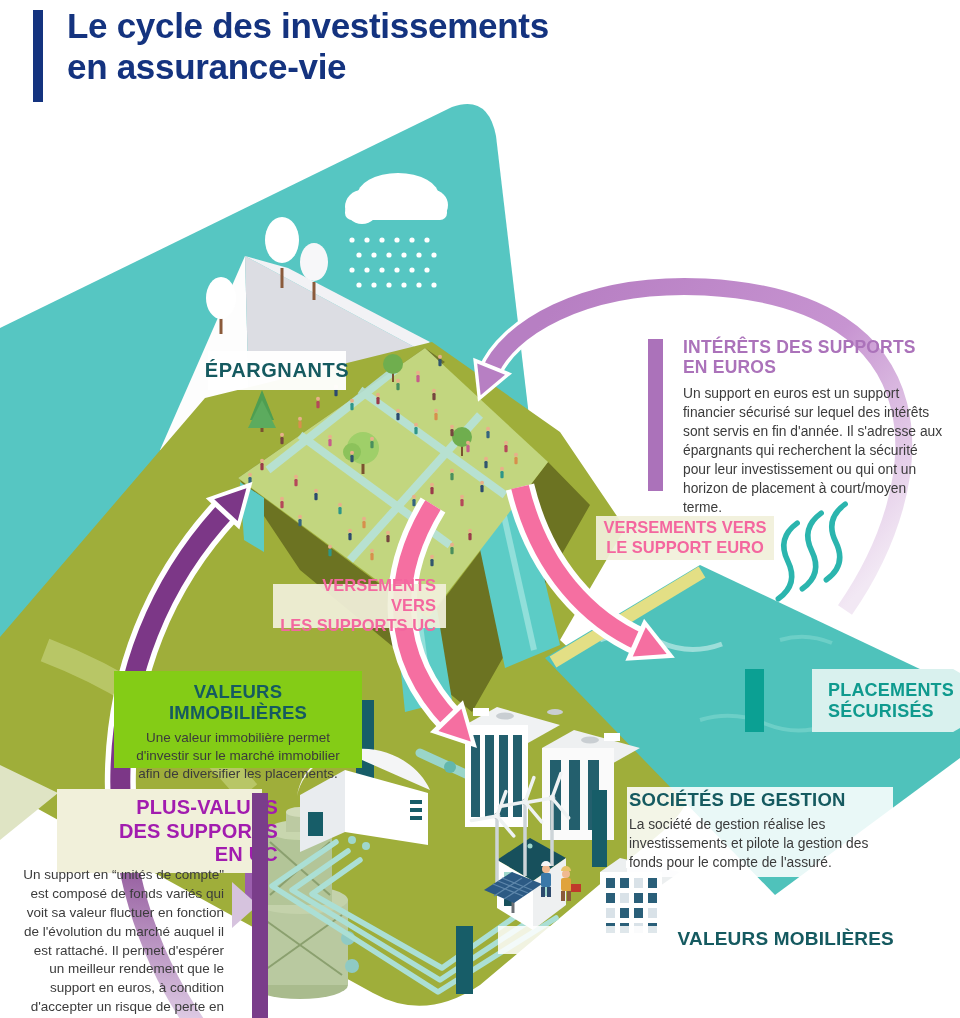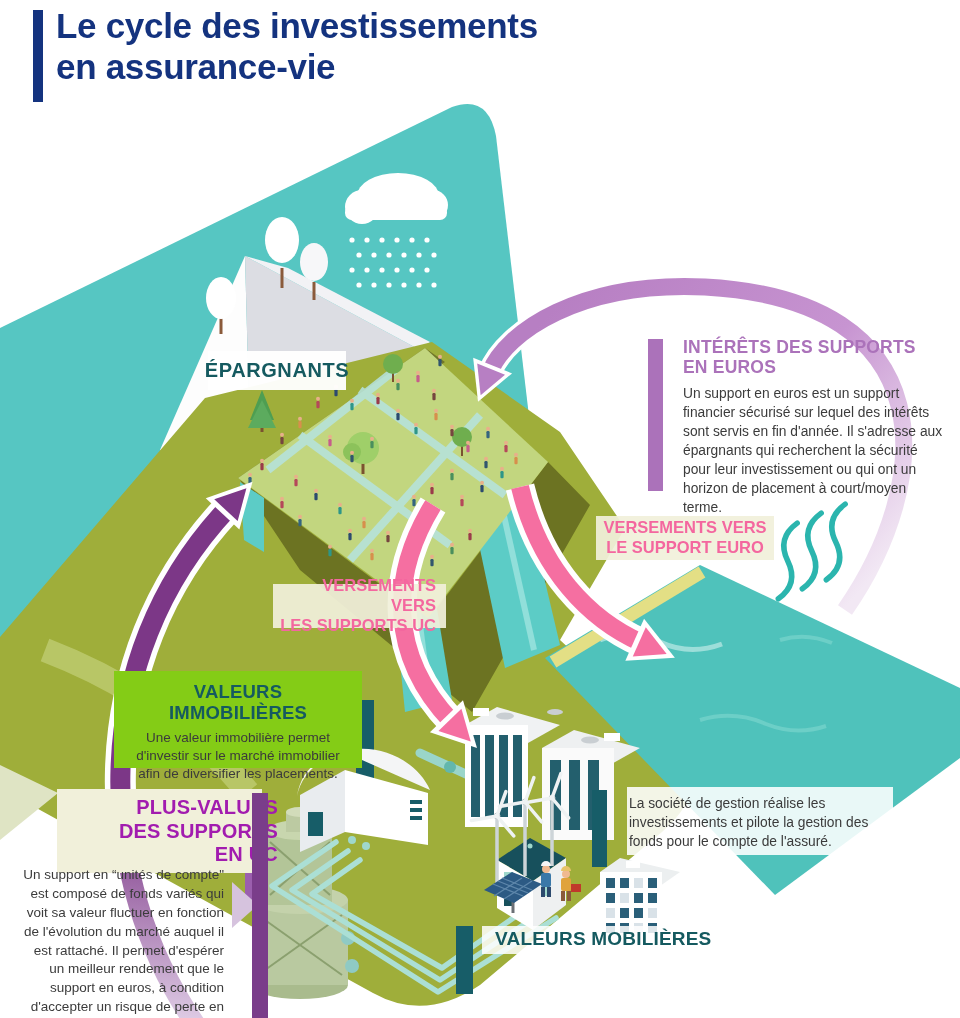"Le cycle des investissements" .page-title { left: 56px -> 67px }
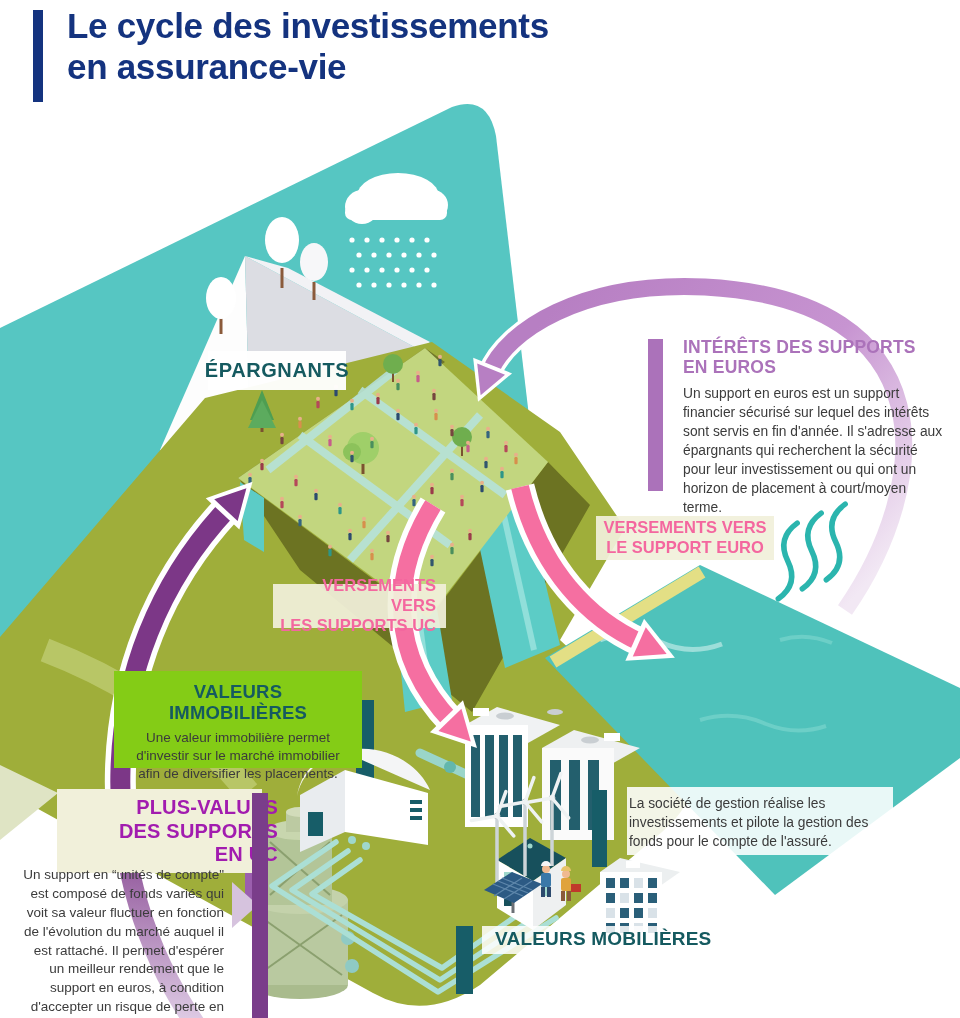"PLACEMENTS" div.abs { html: none -> <div> <div></div> <div>PLACEMENTS SÉCURISÉS</div> </div> }
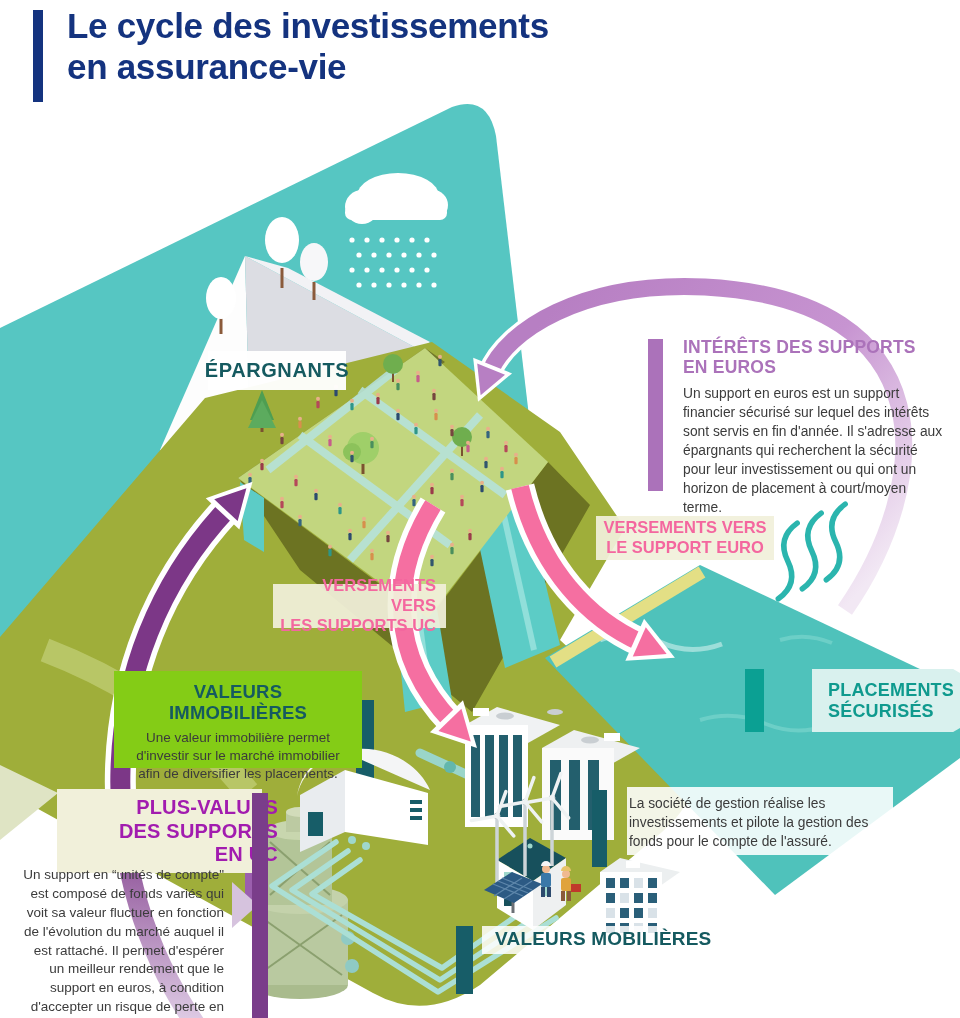"SOCIÉTÉS DE GESTION" h3.blk-h { html: none -> <h3>SOCIÉTÉS DE GESTION</h3> }
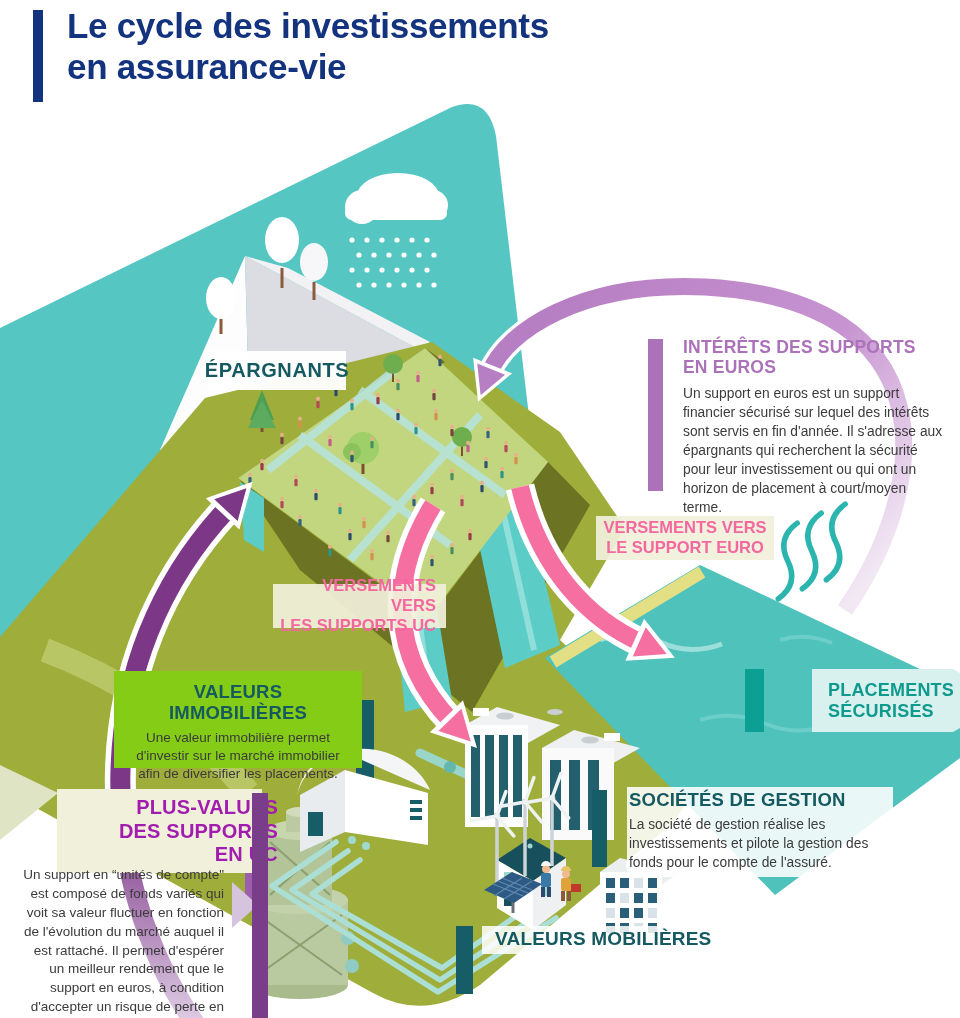"VALEURS MOBILIÈRES" .v-mob .txt { margin-left: 26px -> 42px; padding: 2px 0 4px 13px -> 2px 0 4px 4px; text-align: none -> right }
